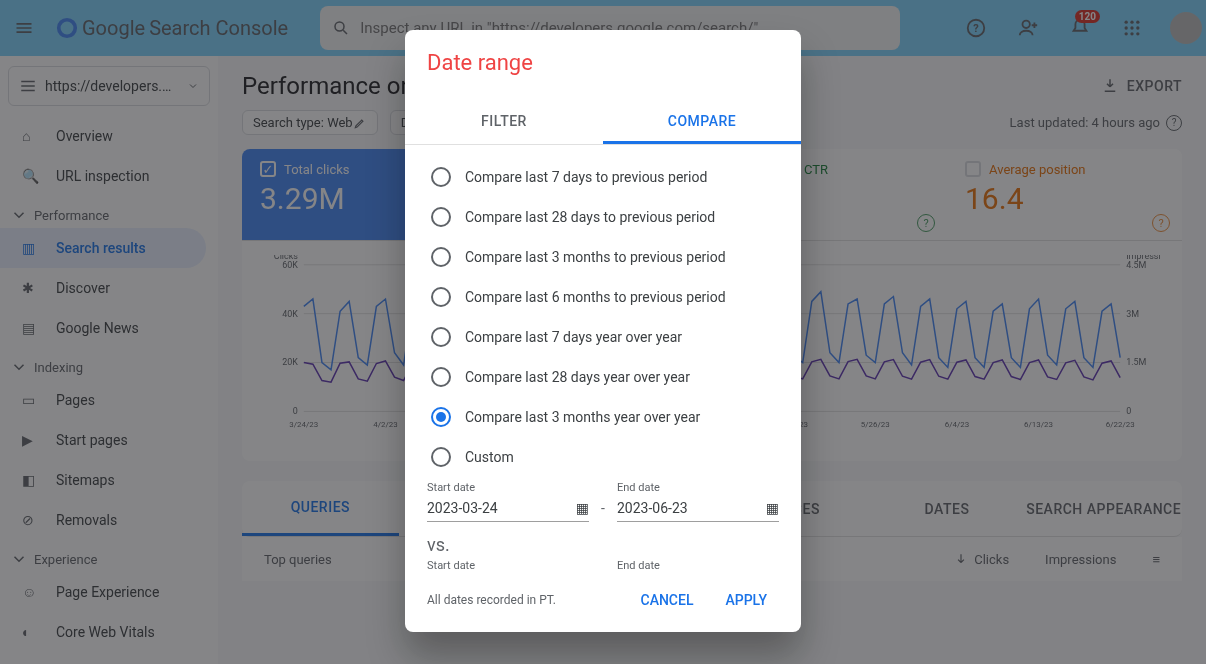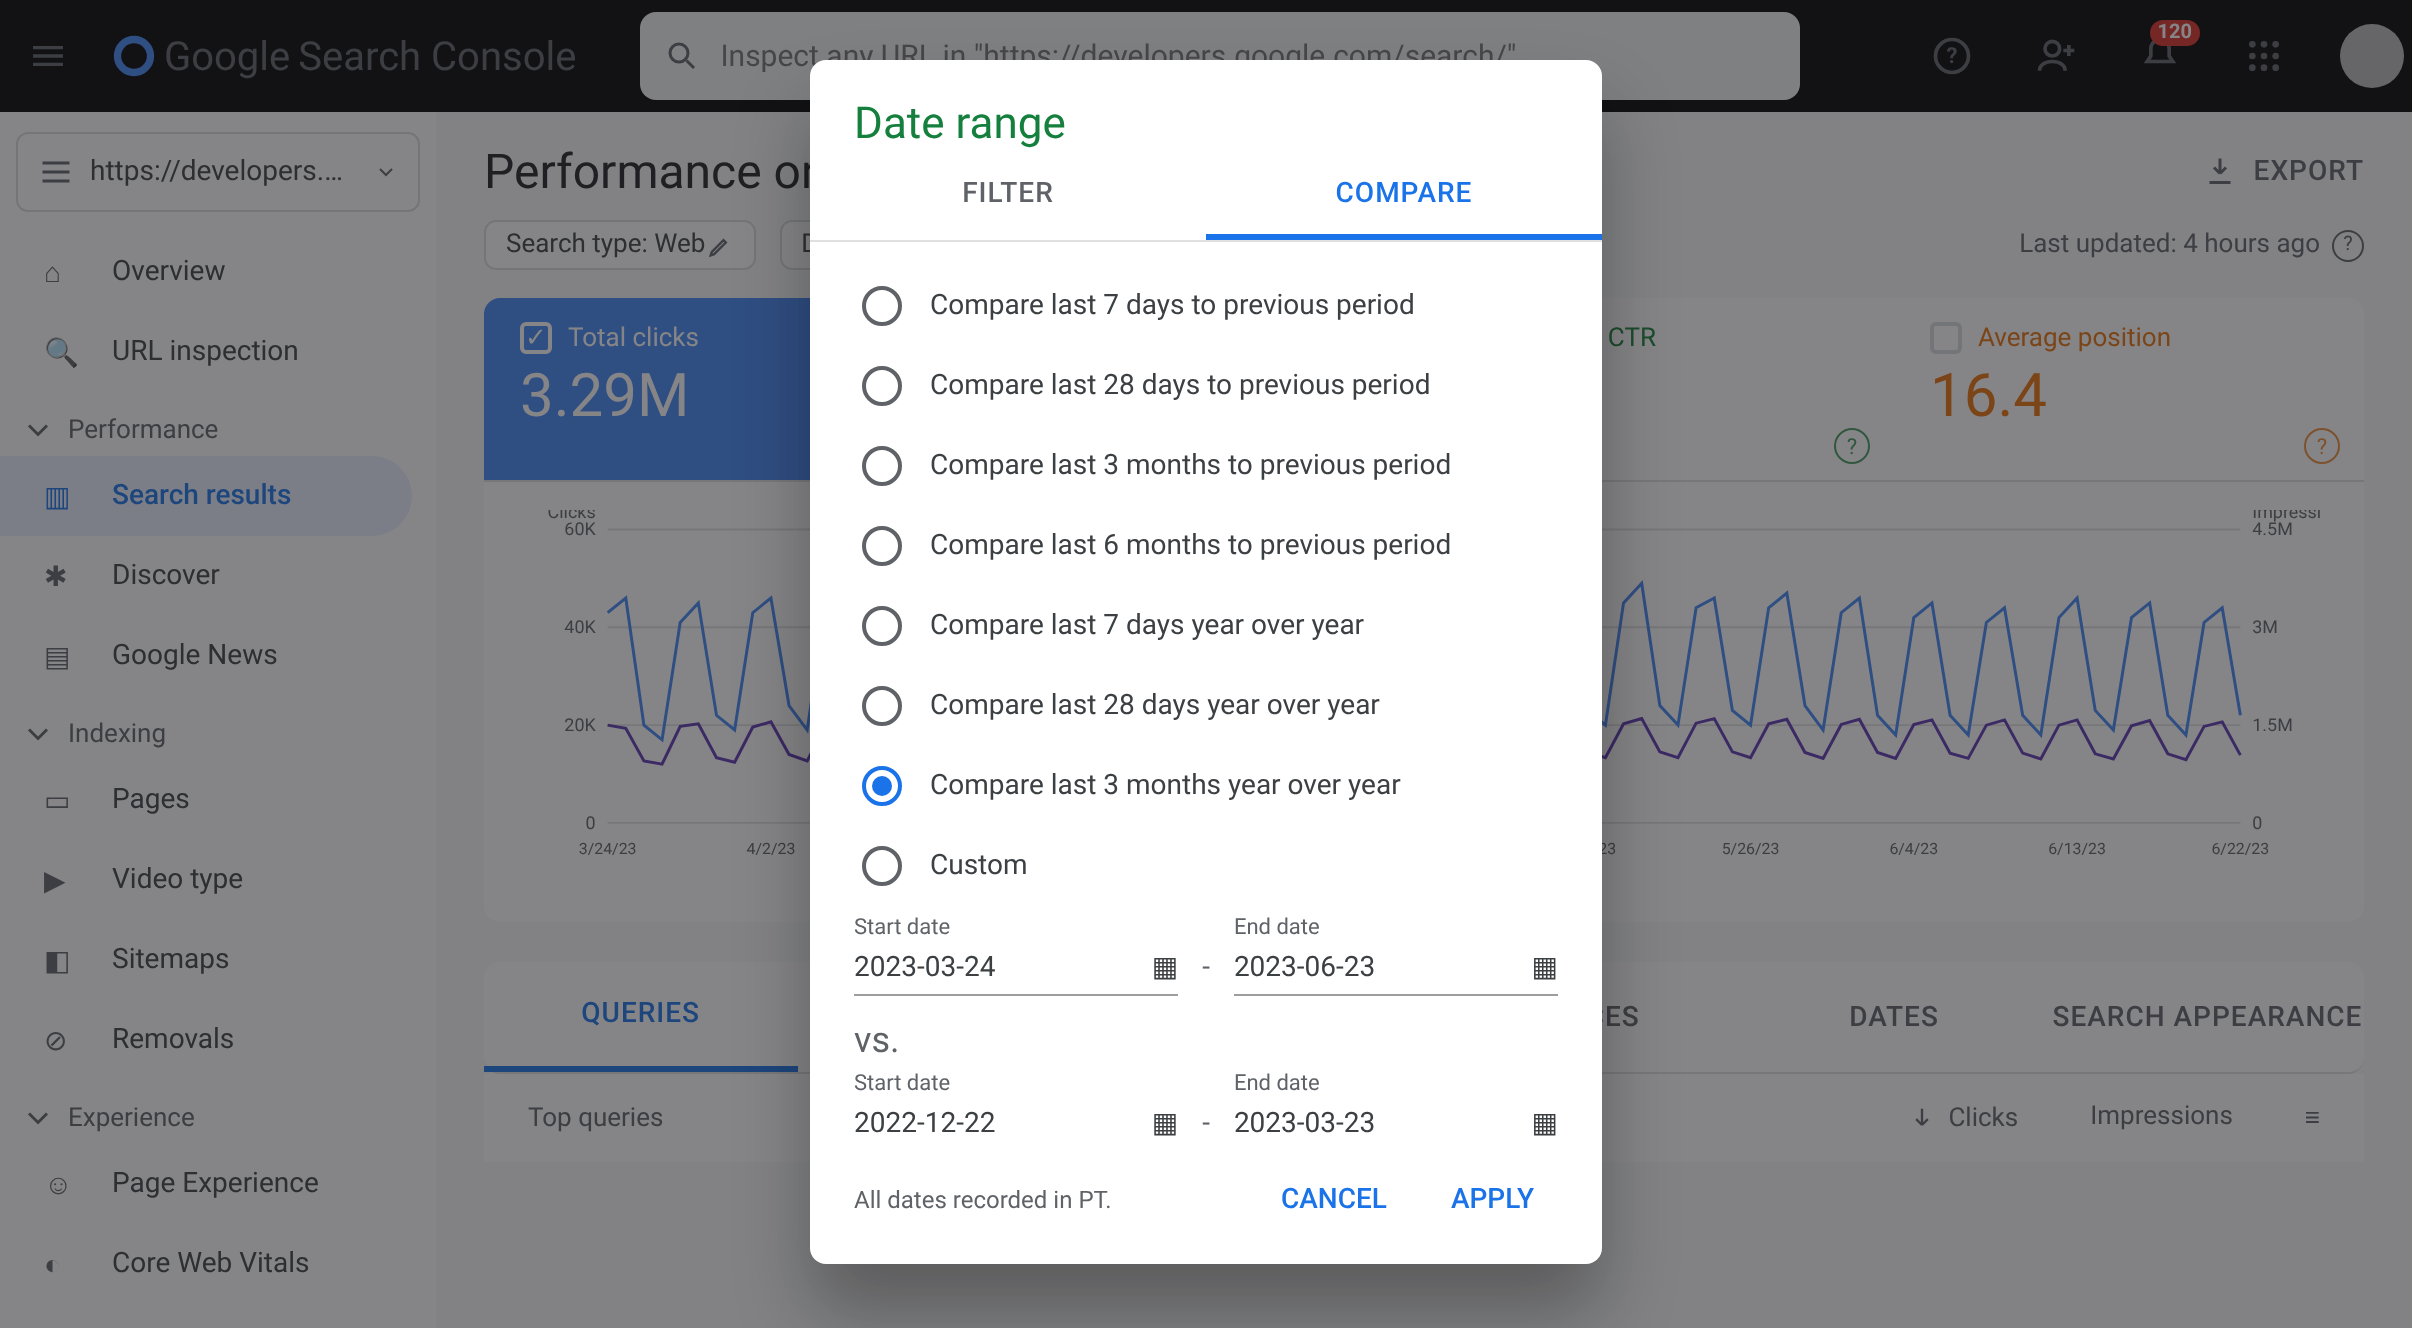"Google" .app-bar { background: #000000 -> #7dd3fc }
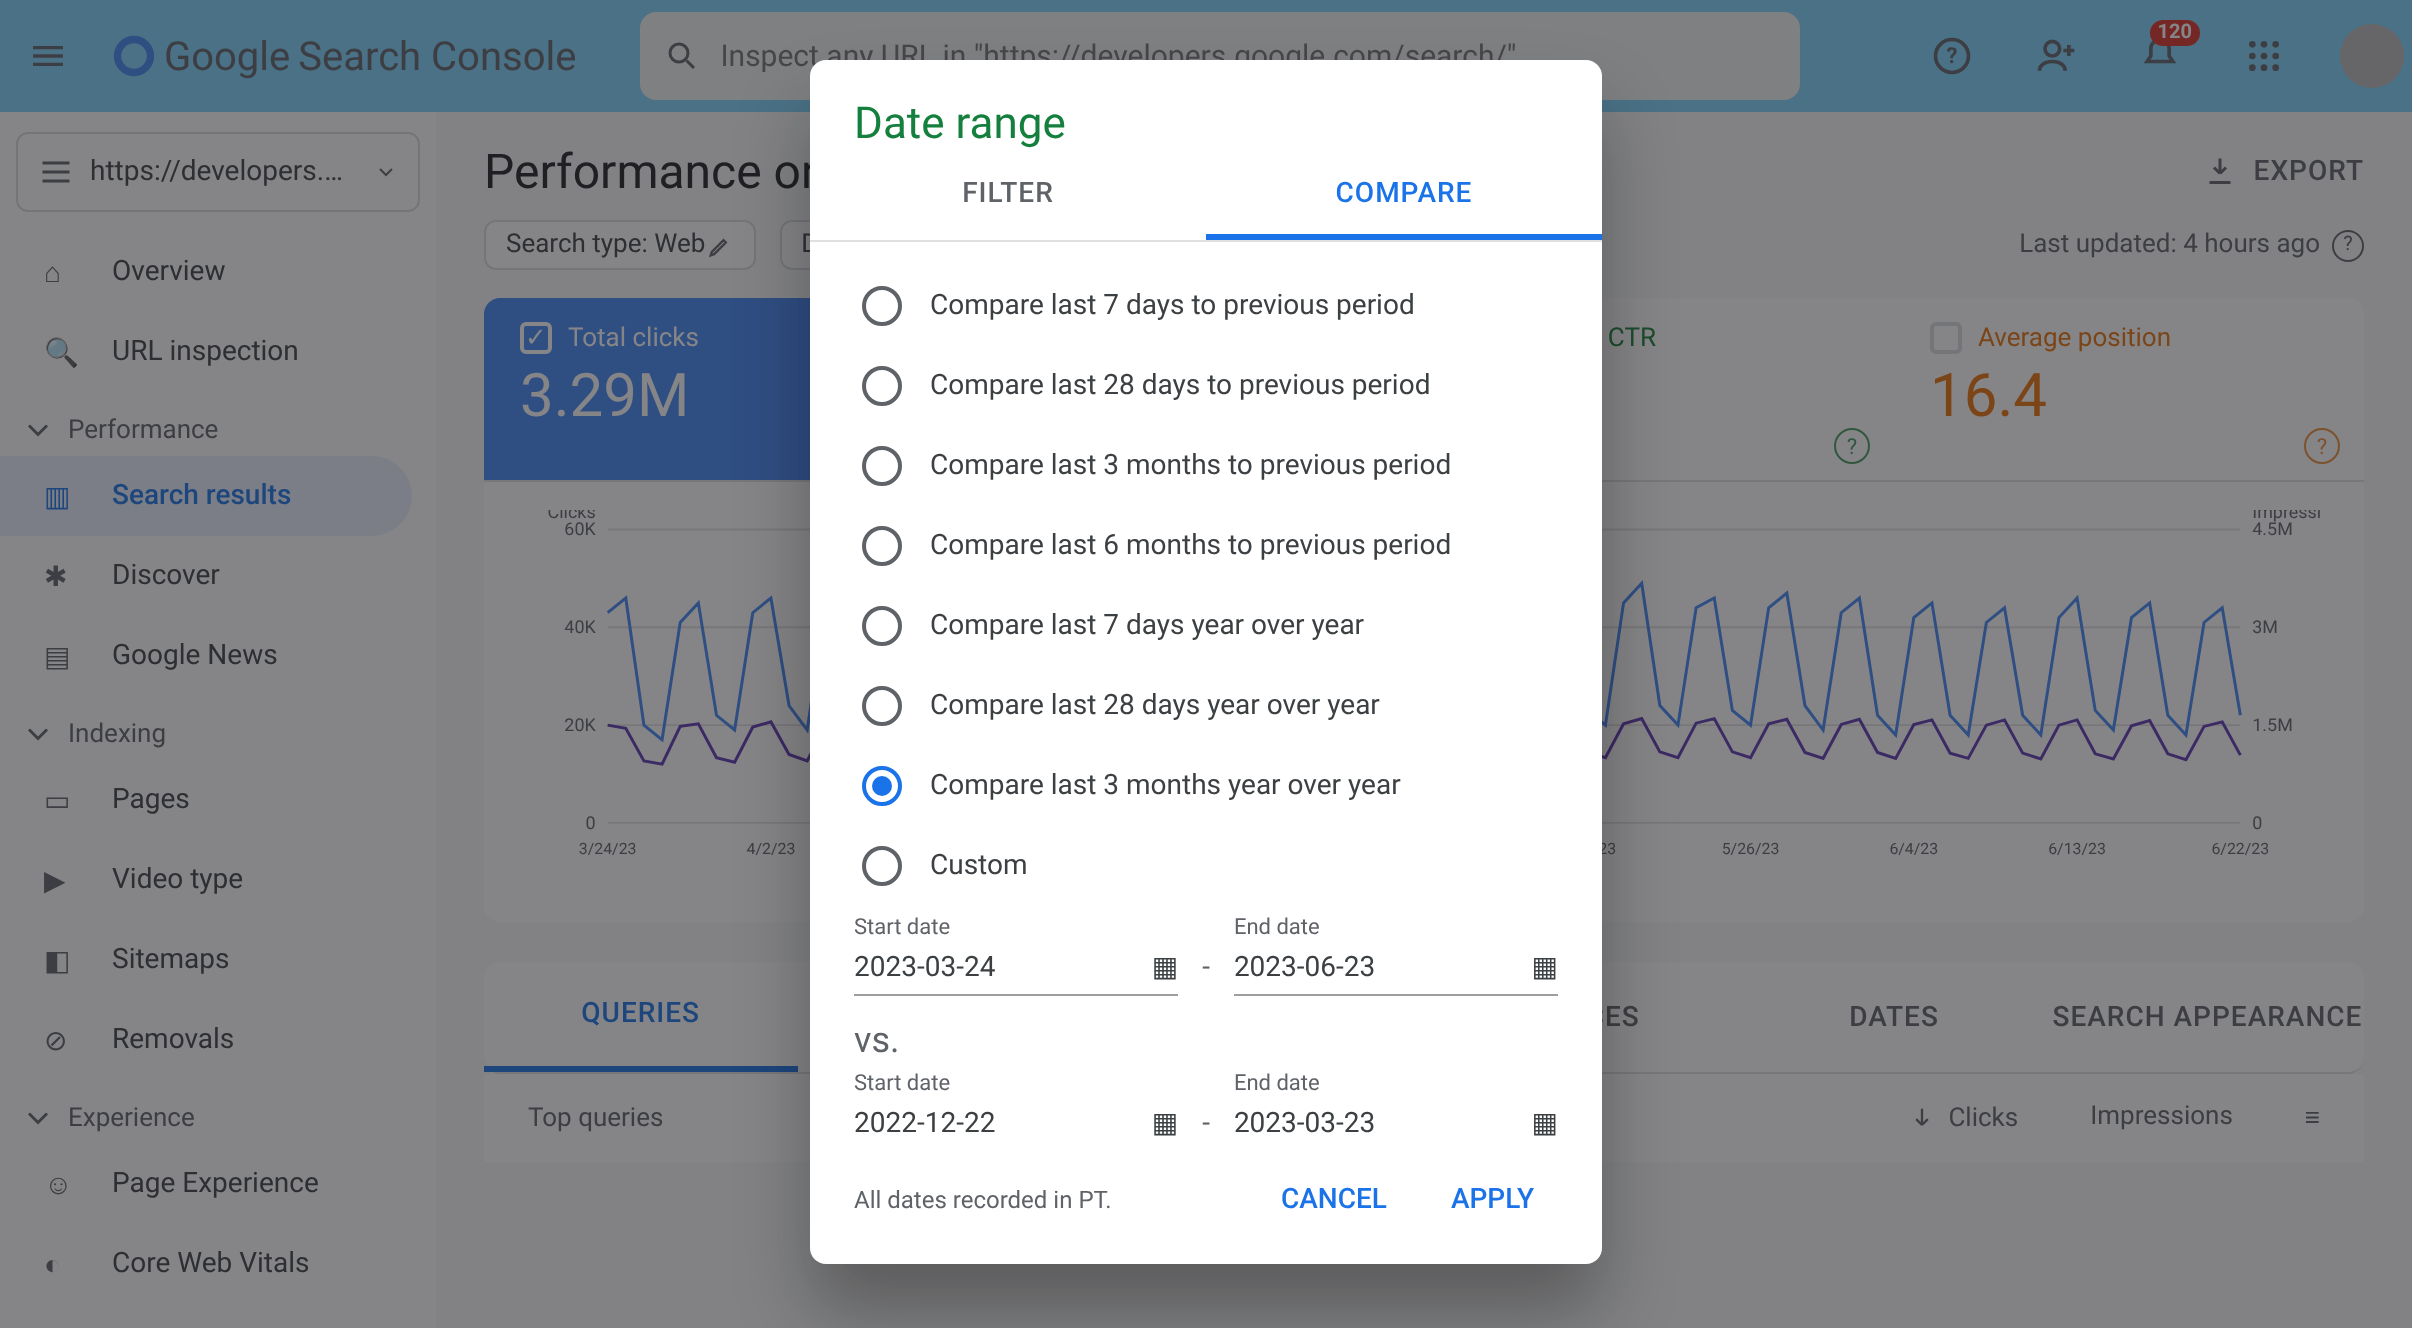"Date range" .dialog h2 { color: #15803d -> #ef4444; margin-bottom: 2px -> 26px }
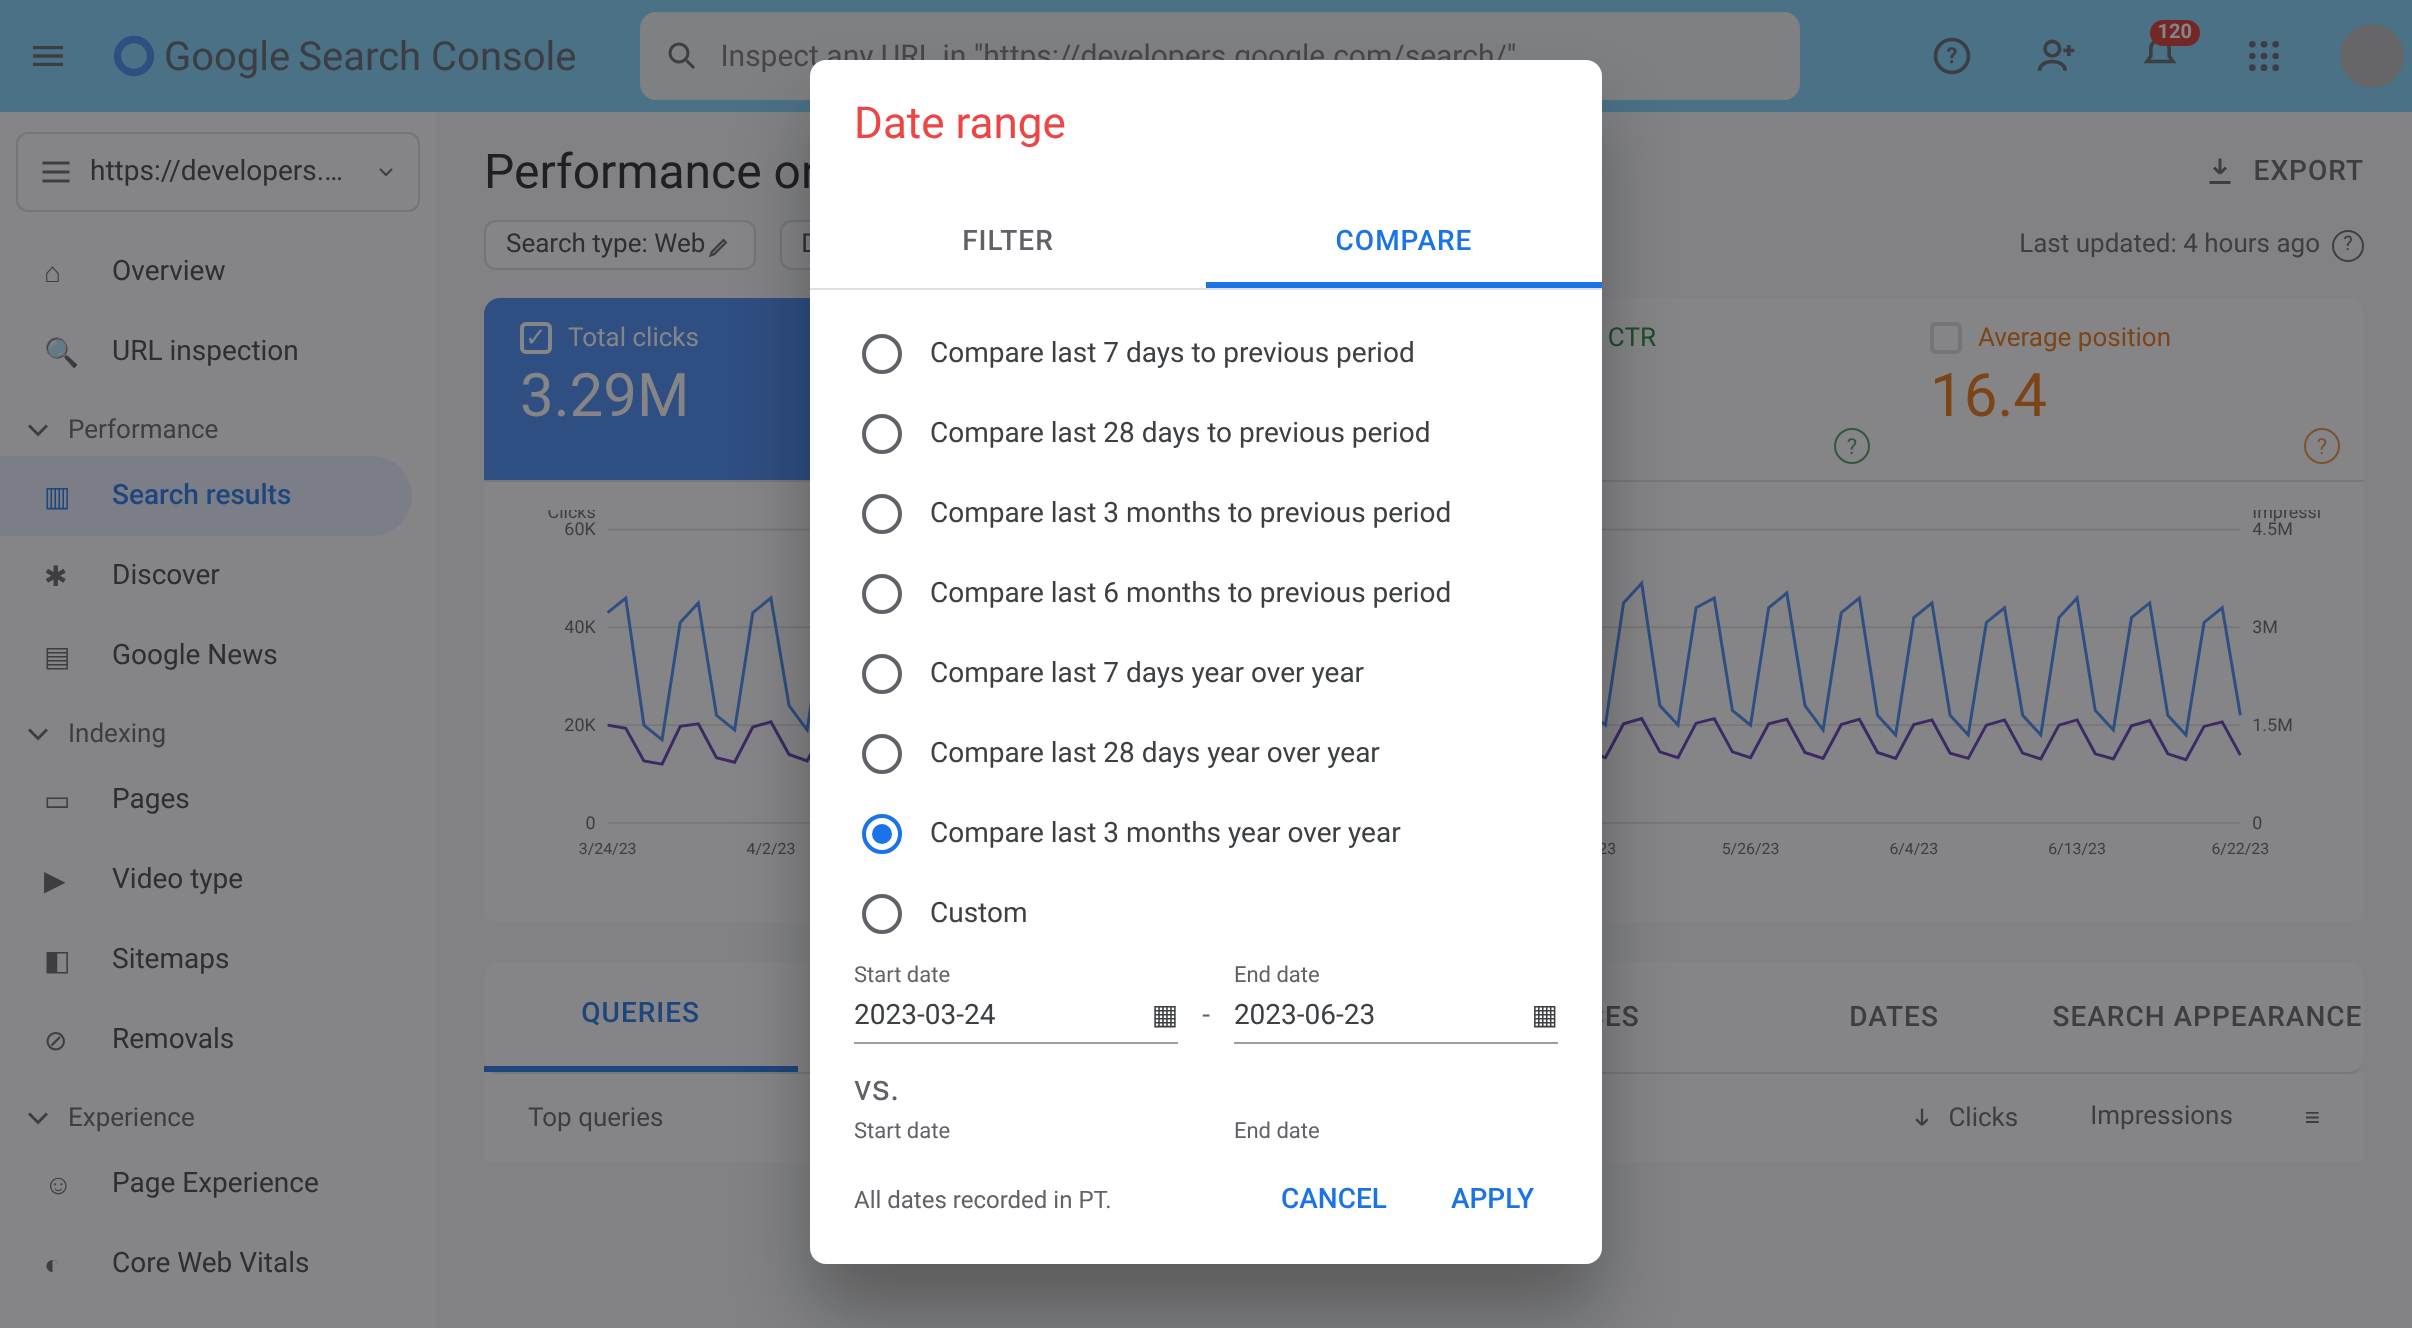"Video type" span { text: Video type -> Start pages }
